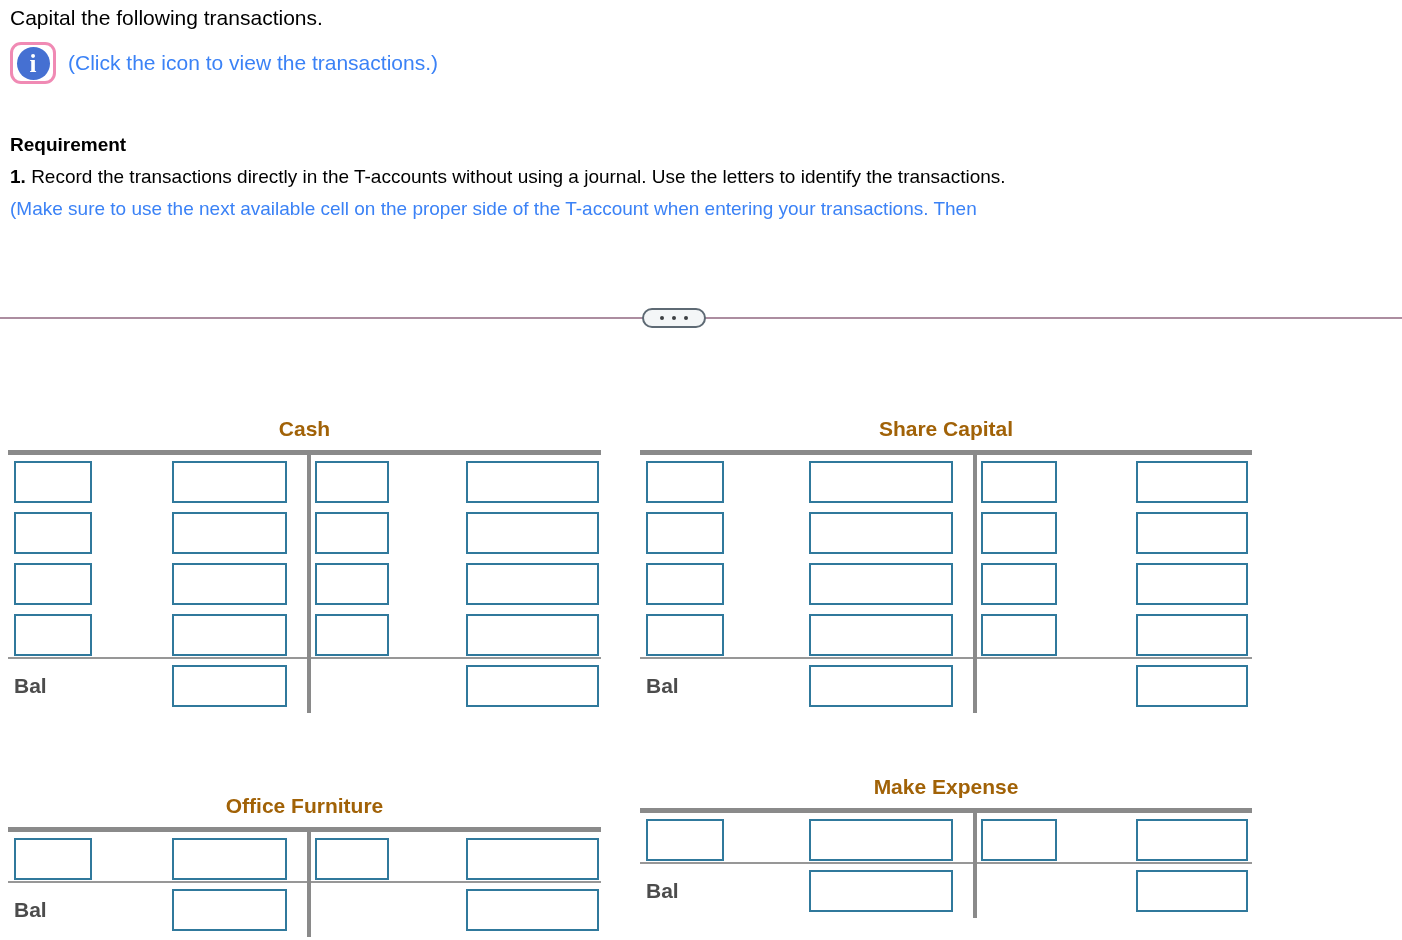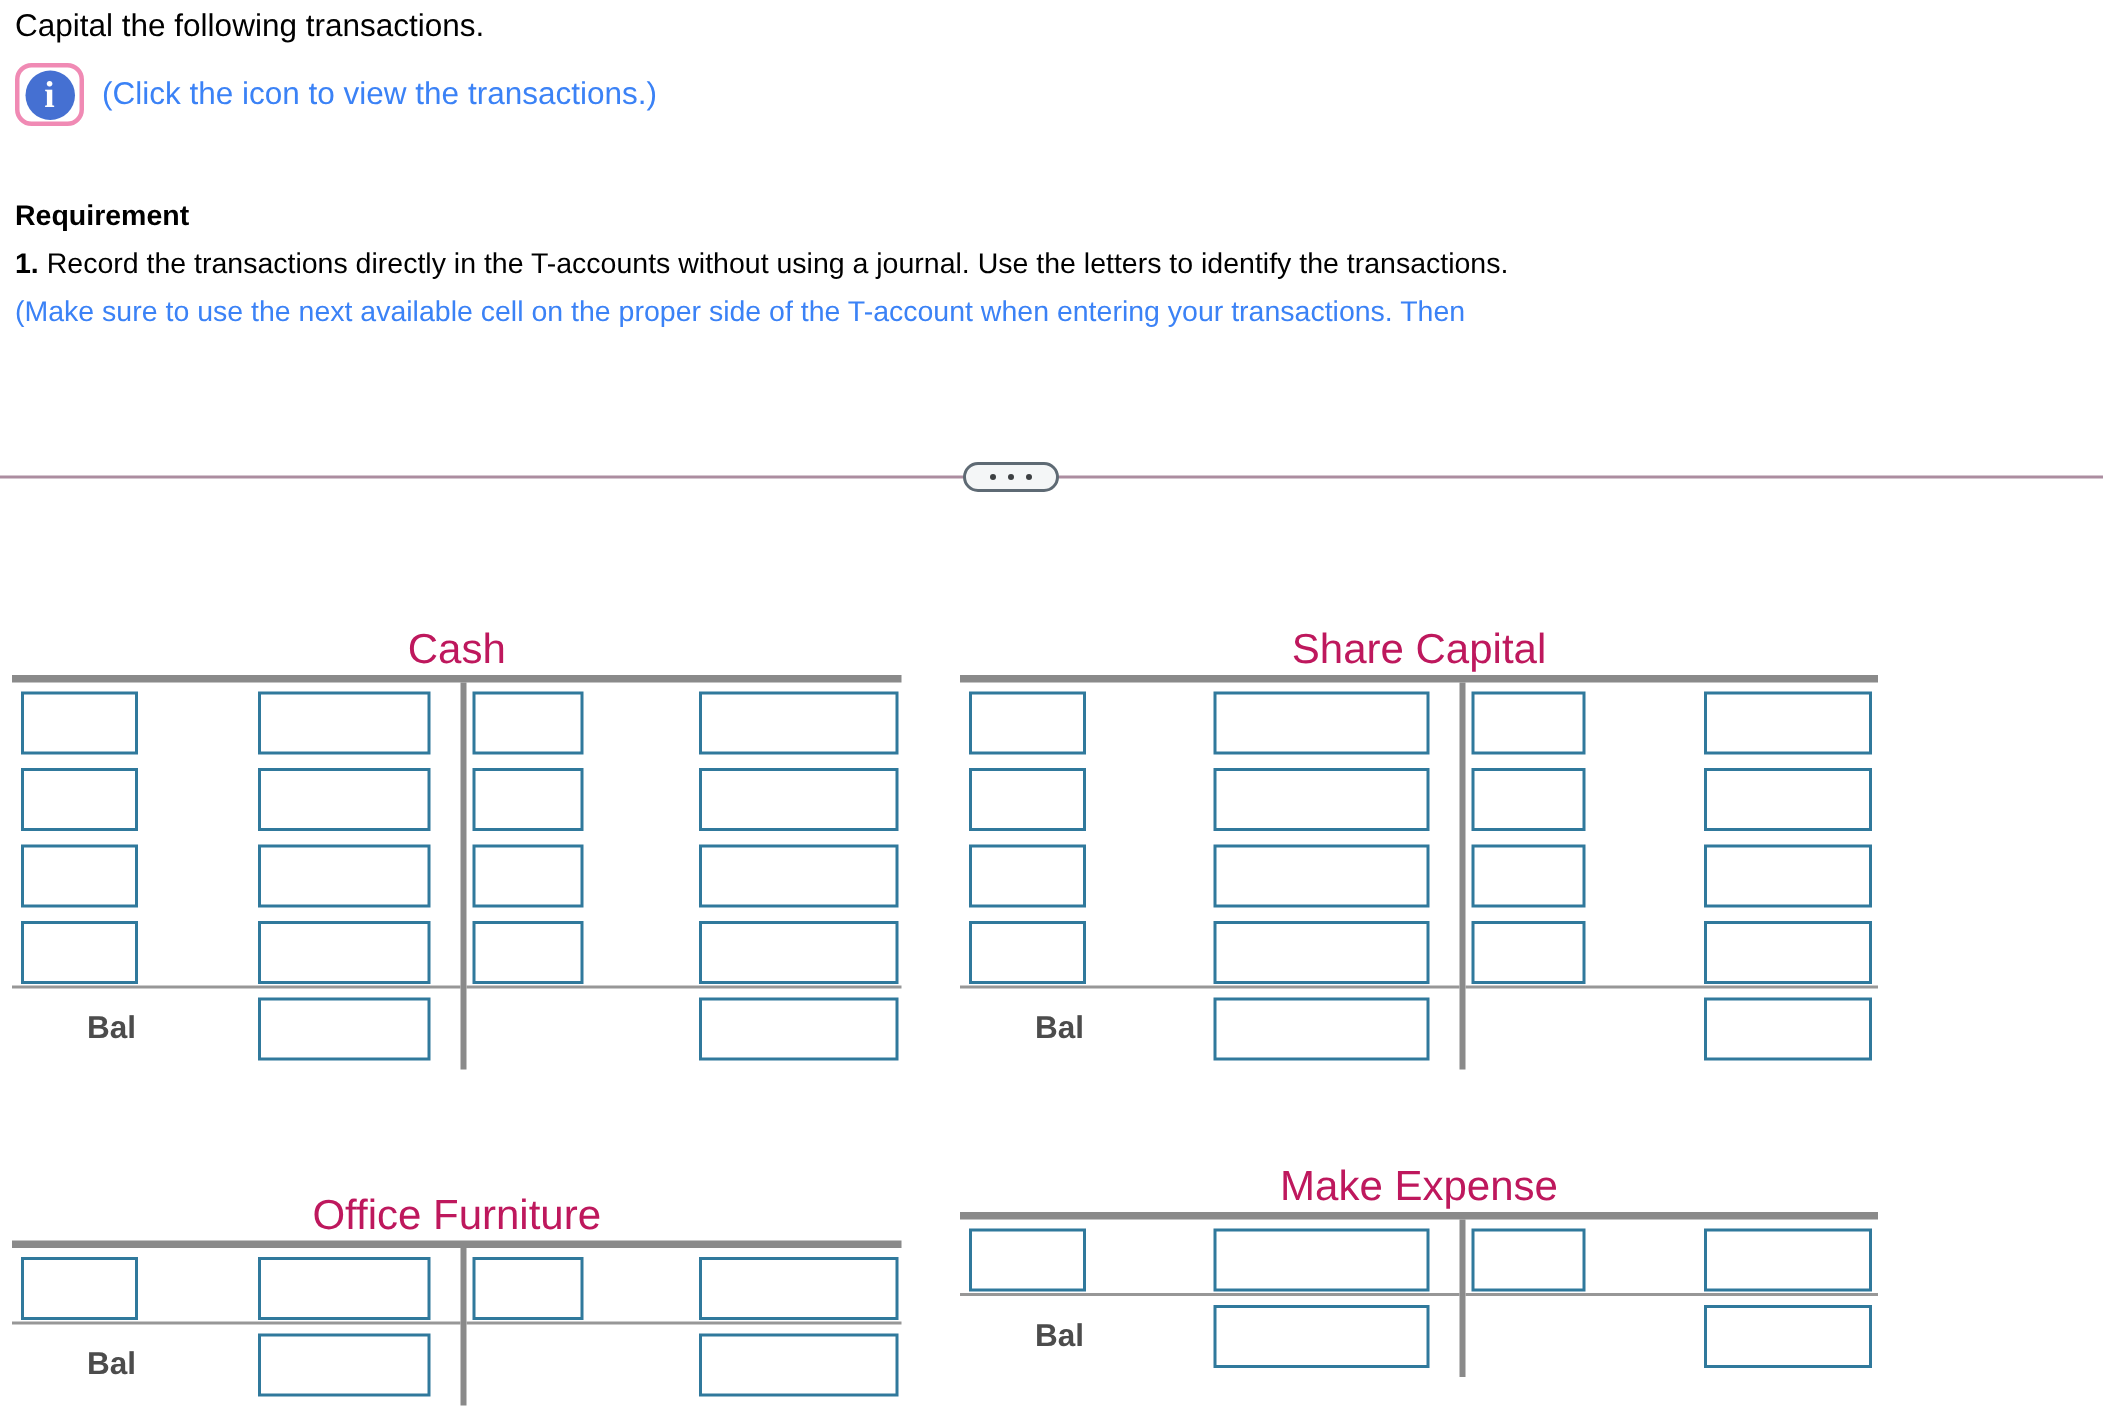"Cash" .t-title { color: #be185d -> #a16207; font-size: 28px -> 21px; font-weight: normal -> bold }
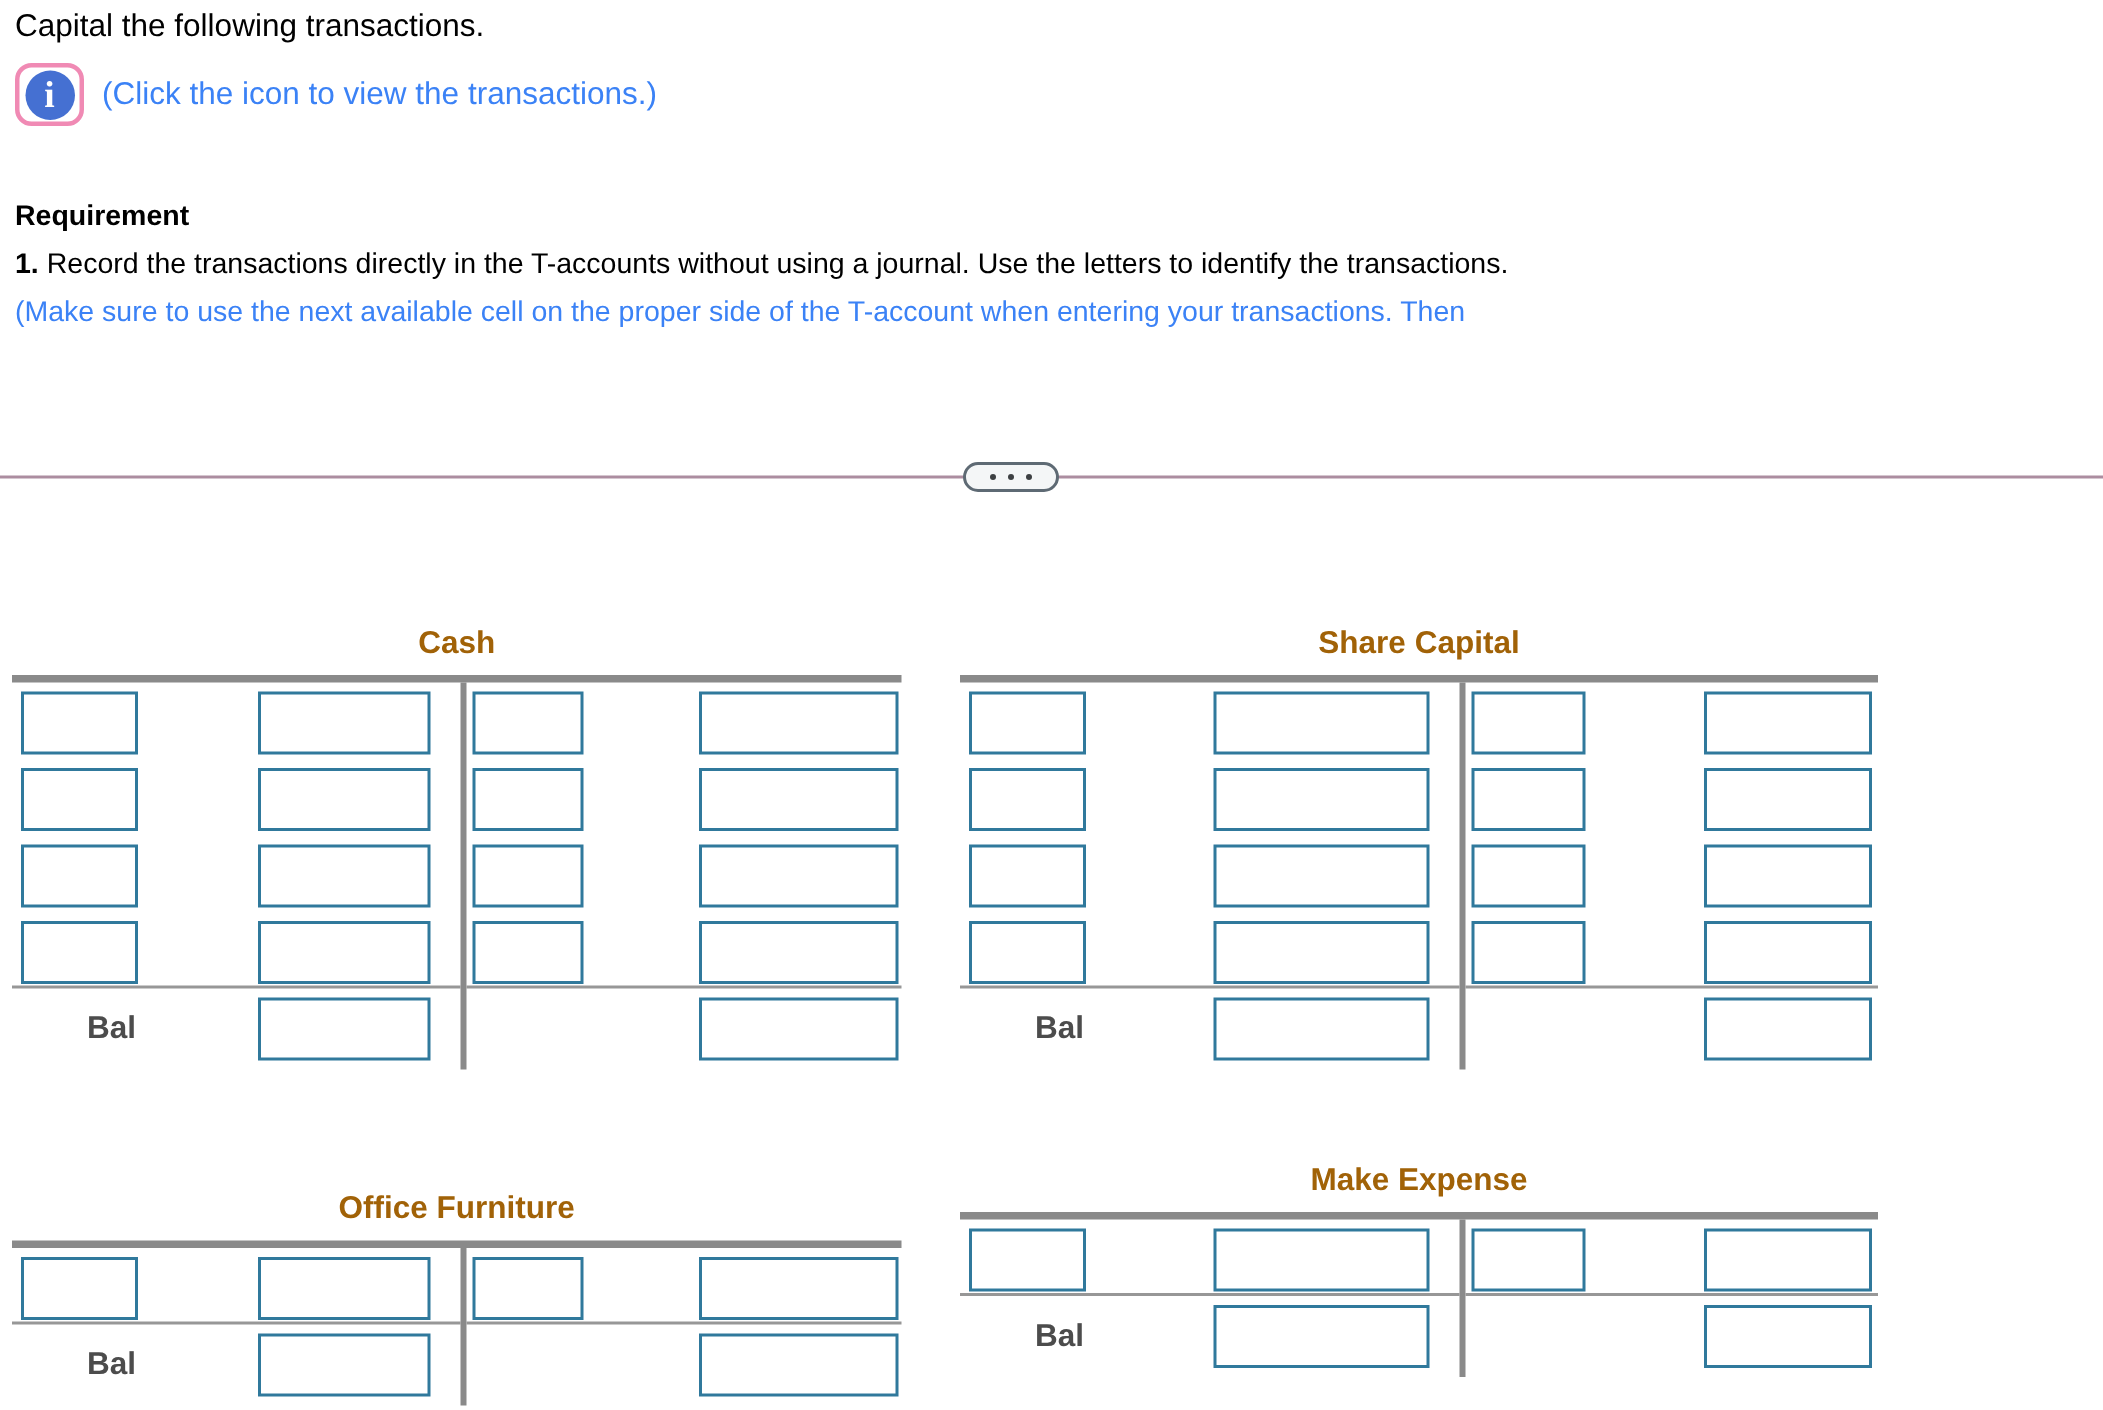"Bal" .bal-label { margin-left: 44px -> none }
